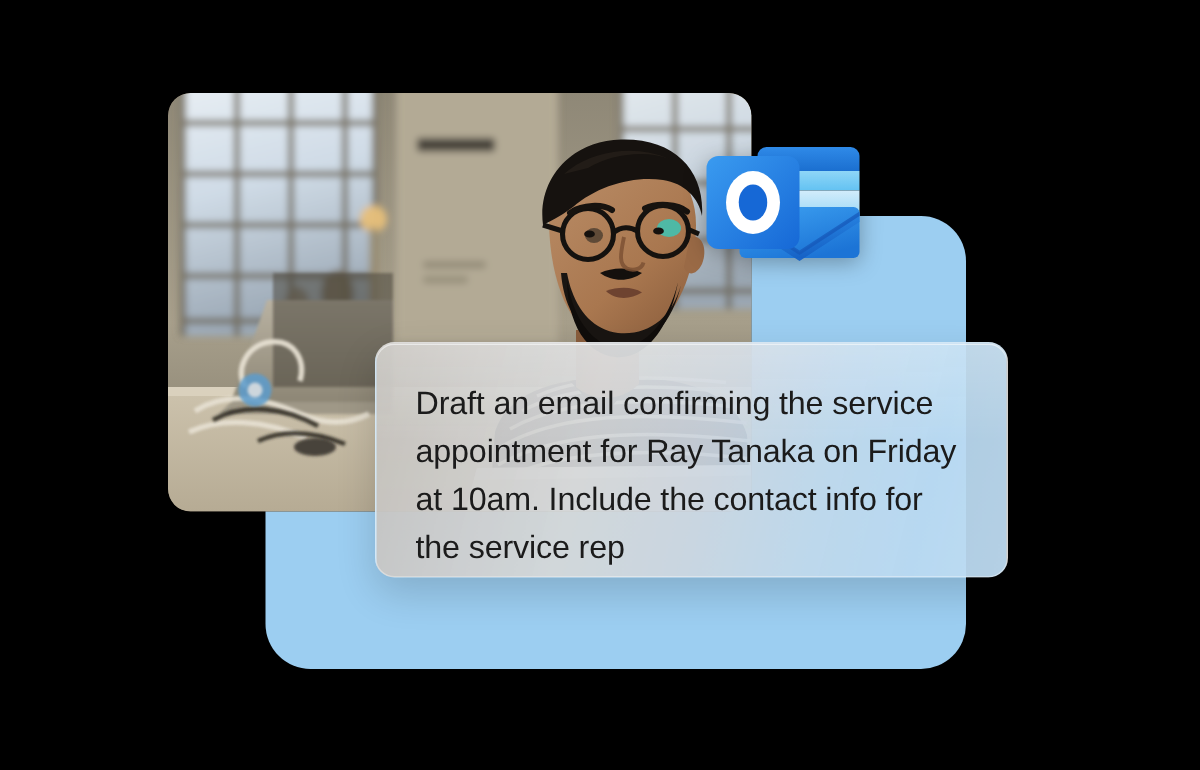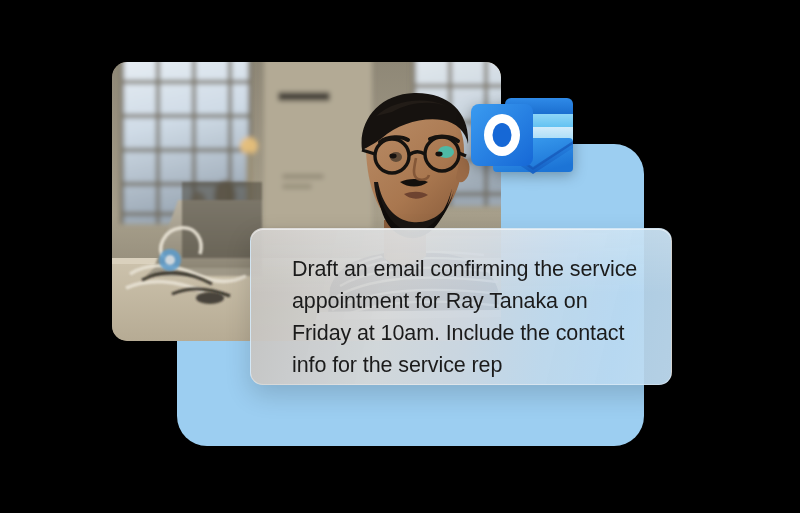"Draft an email confirming the" .prompt-text { padding: 24px 28px 0 41px -> 24px 28px 0 26px }
